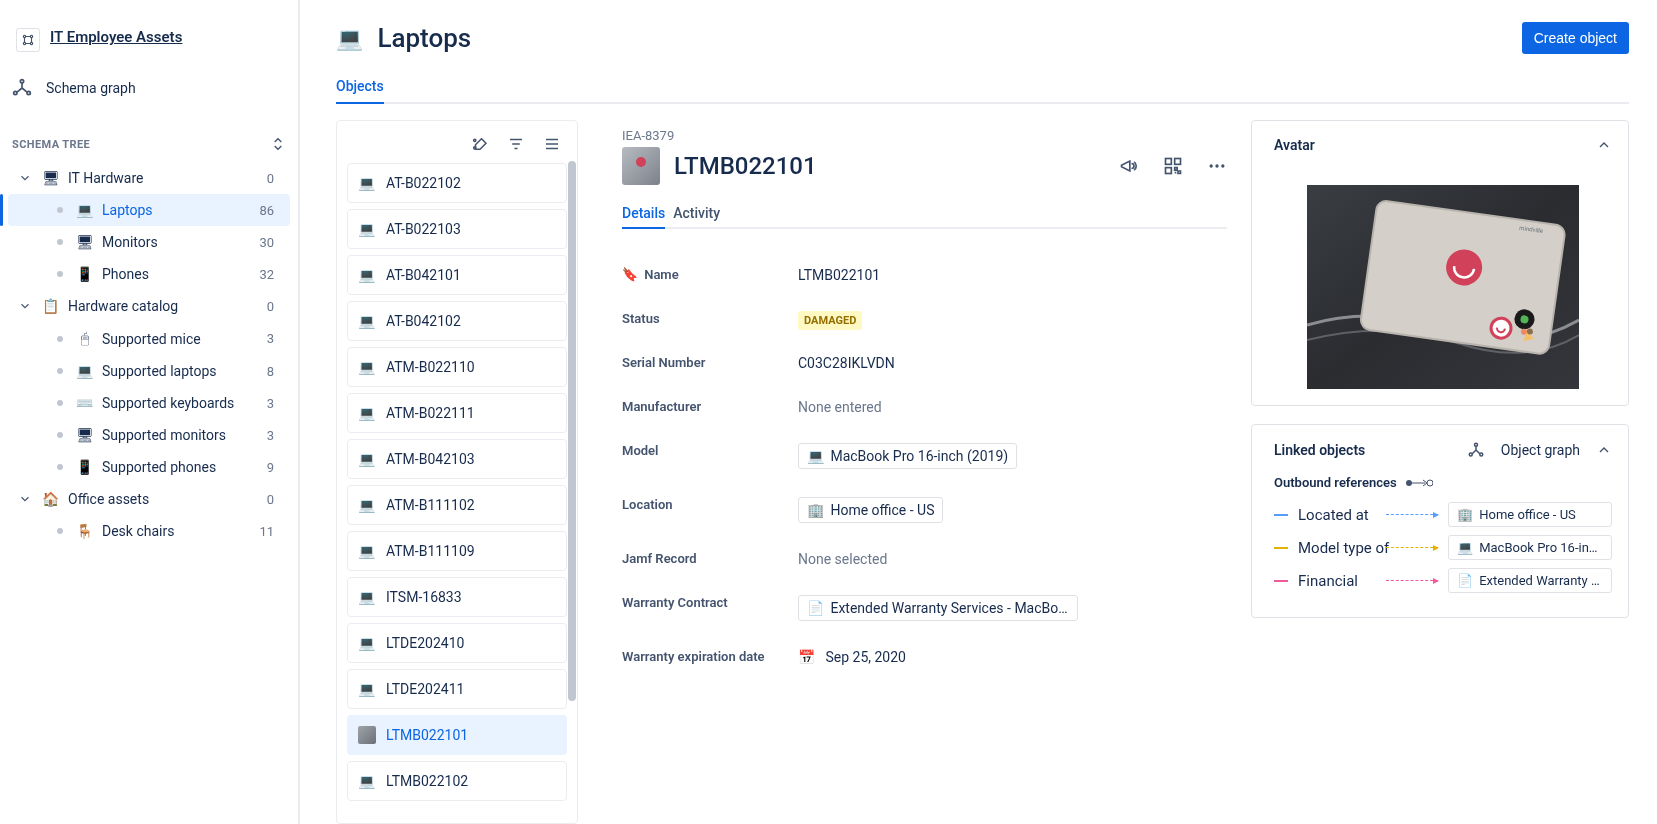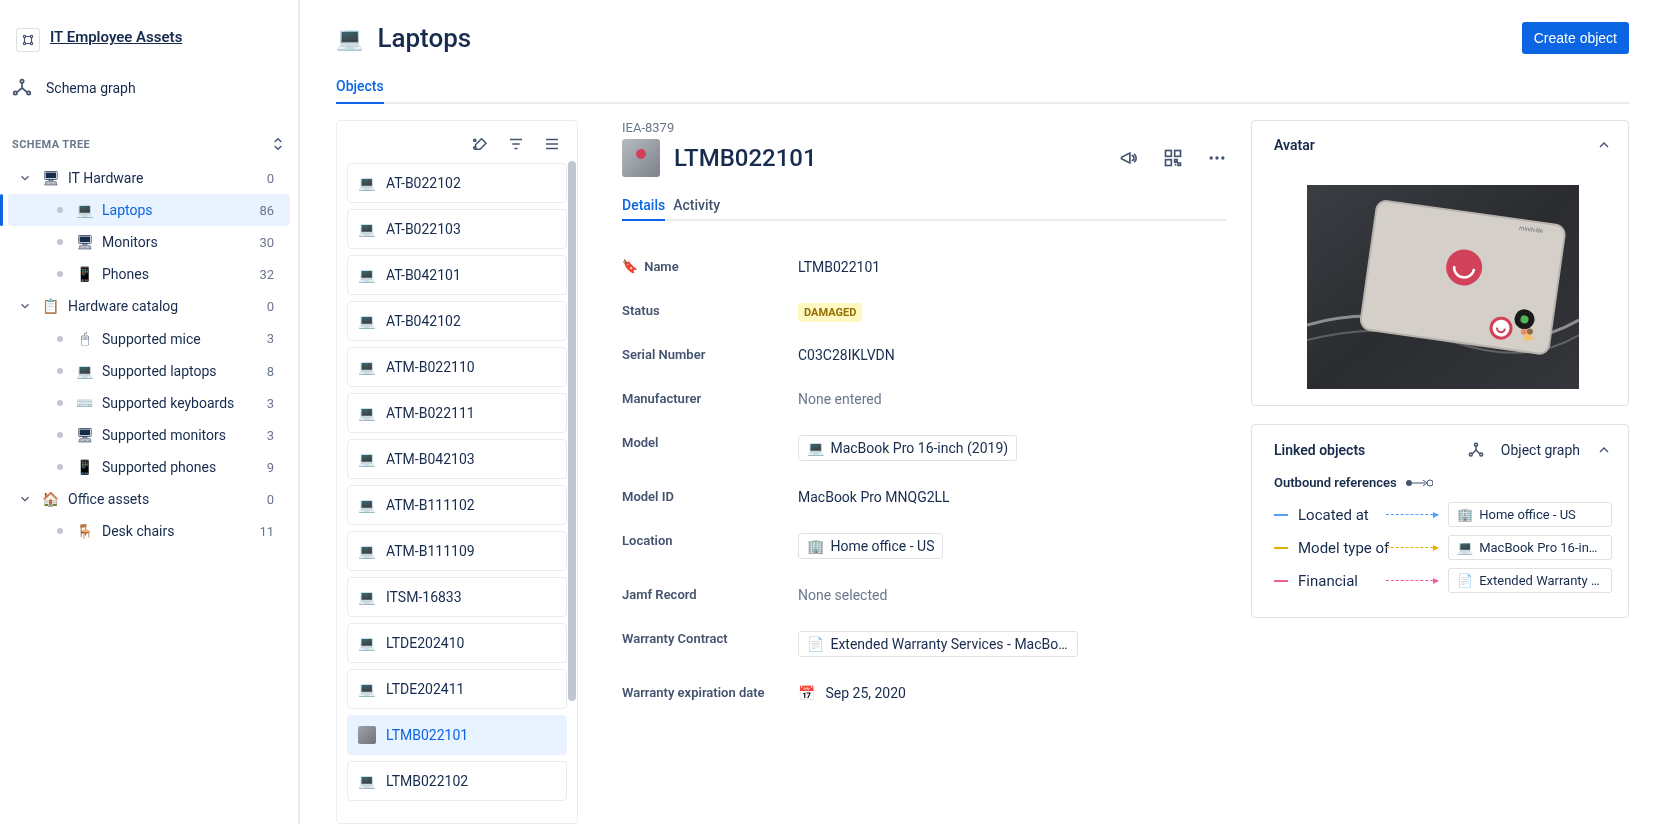"IEA-8379" .object-key { margin-top: none -> 8px }
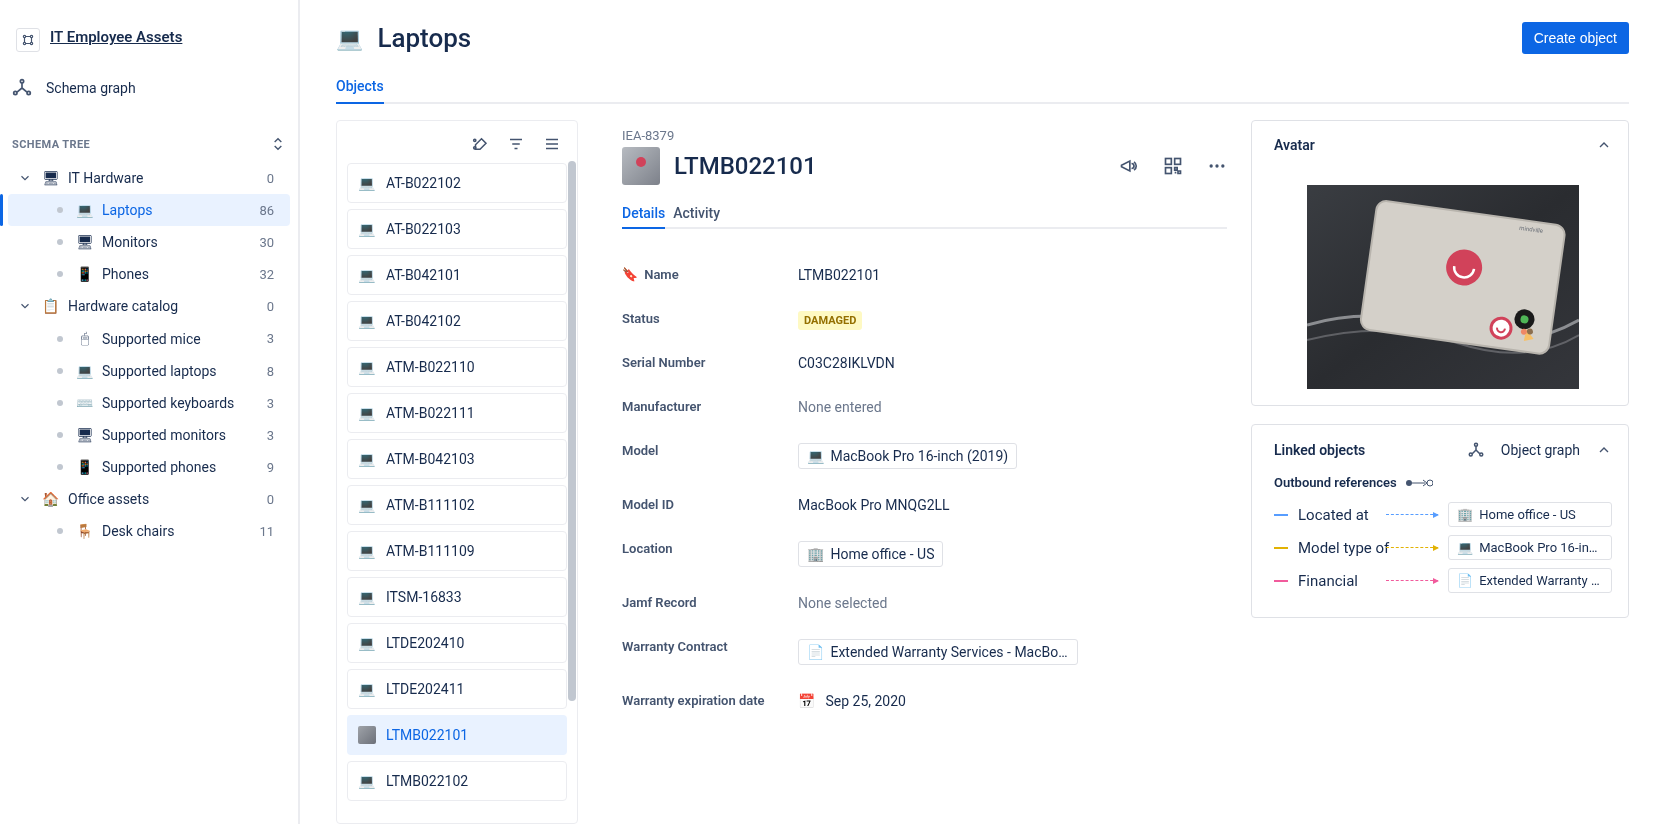"Model ID" div.field-row { html: <div> <div>Model ID</div> <div>MacBook Pro MNQG2LL</div> </div> -> none }
